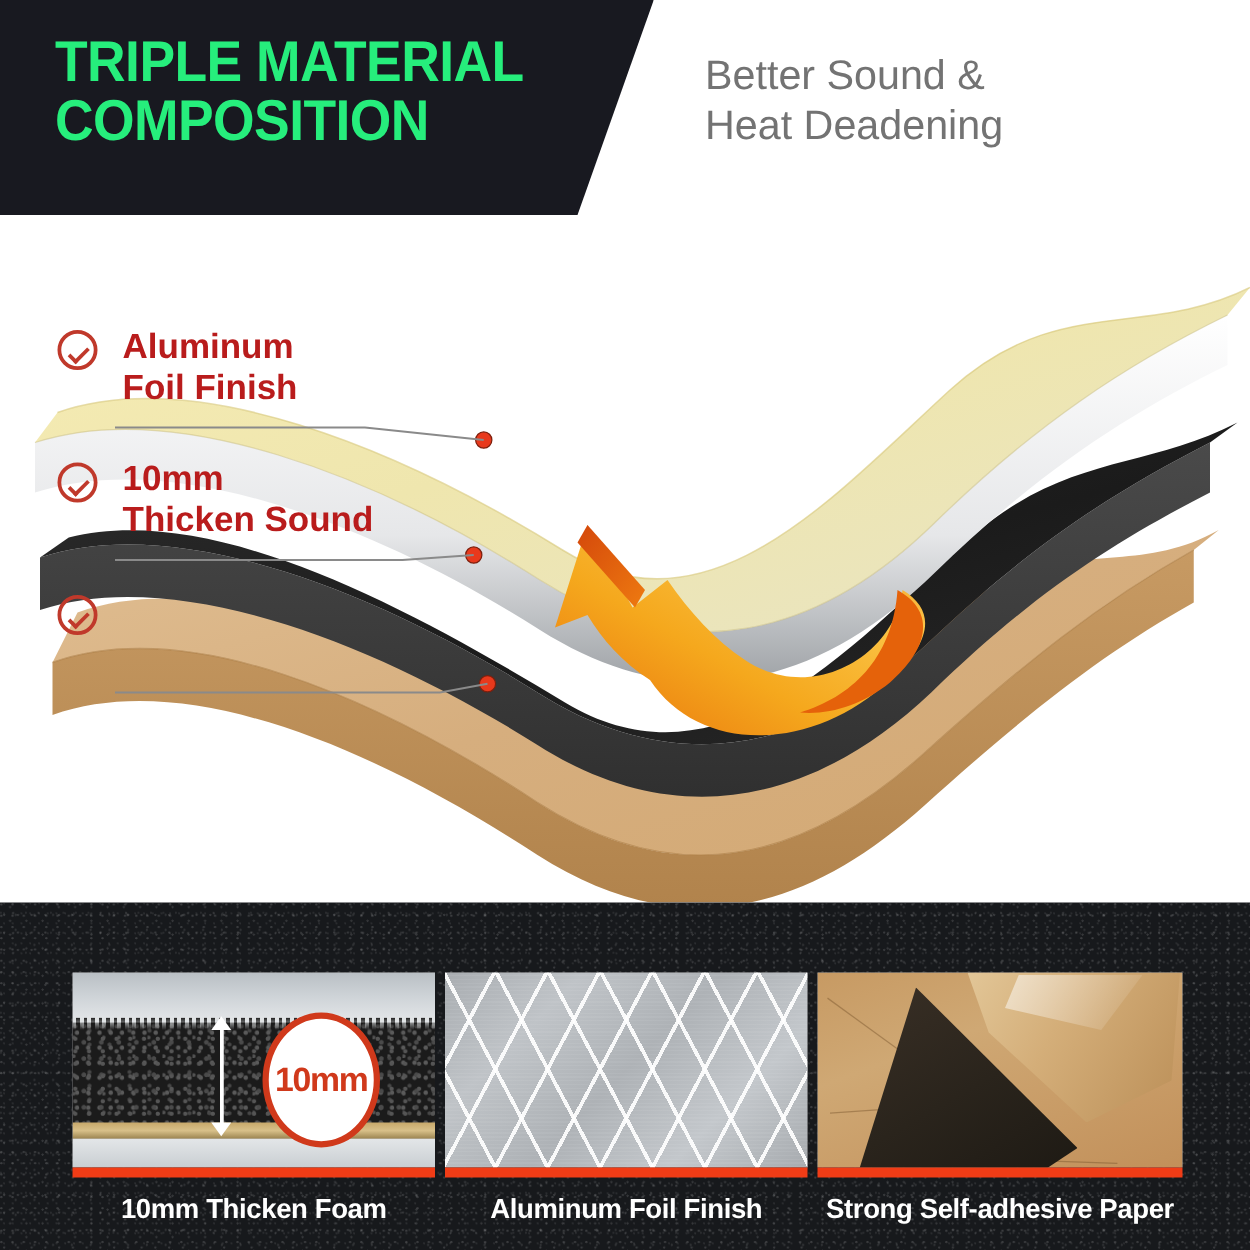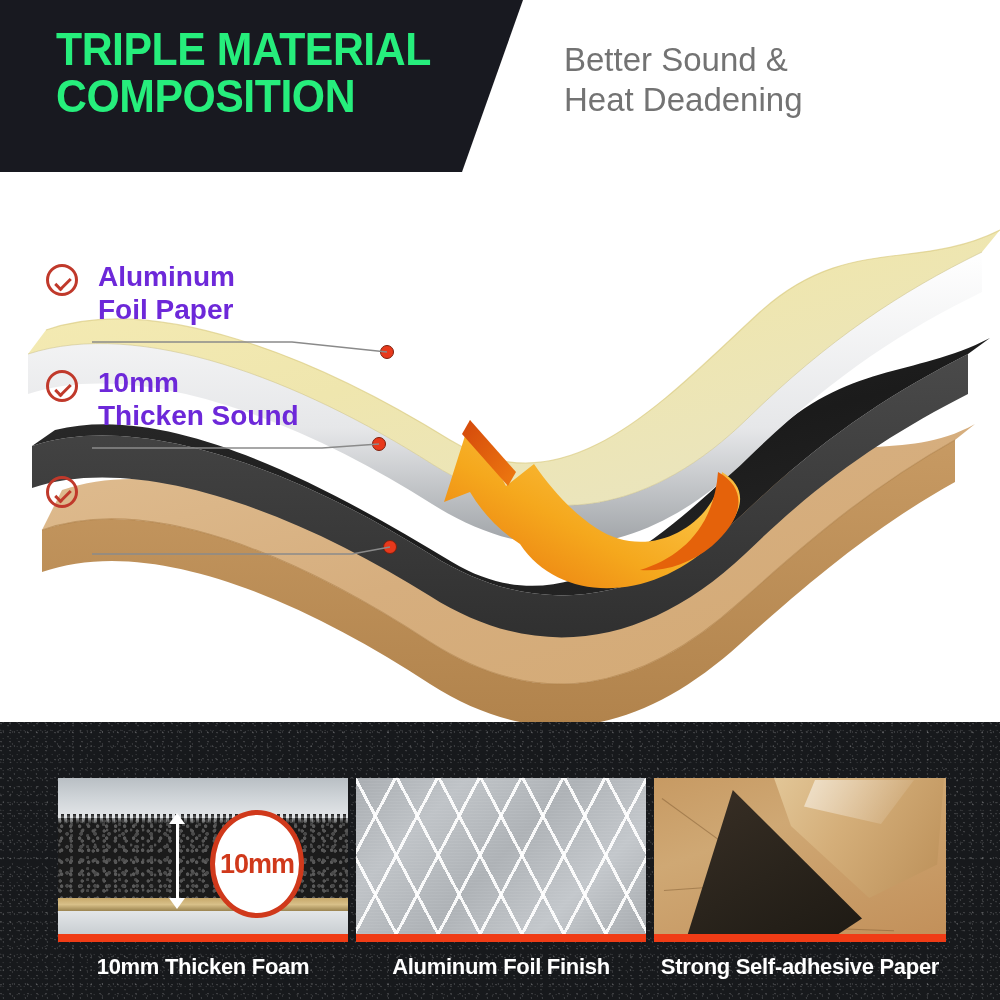"TRIPLE MATERIAL" .title-block { margin-left: 12px -> none }
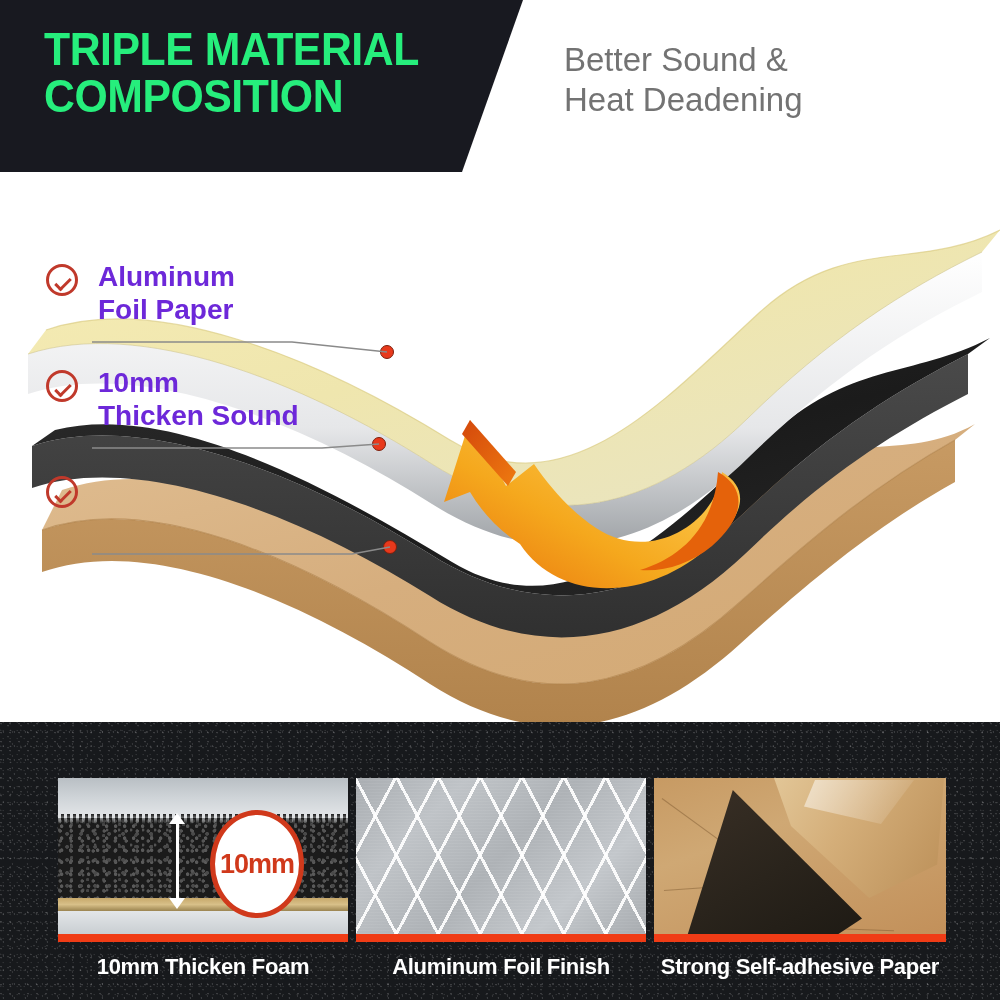"Aluminum" .btxt { color: #6d28d9 -> #b91c1c }
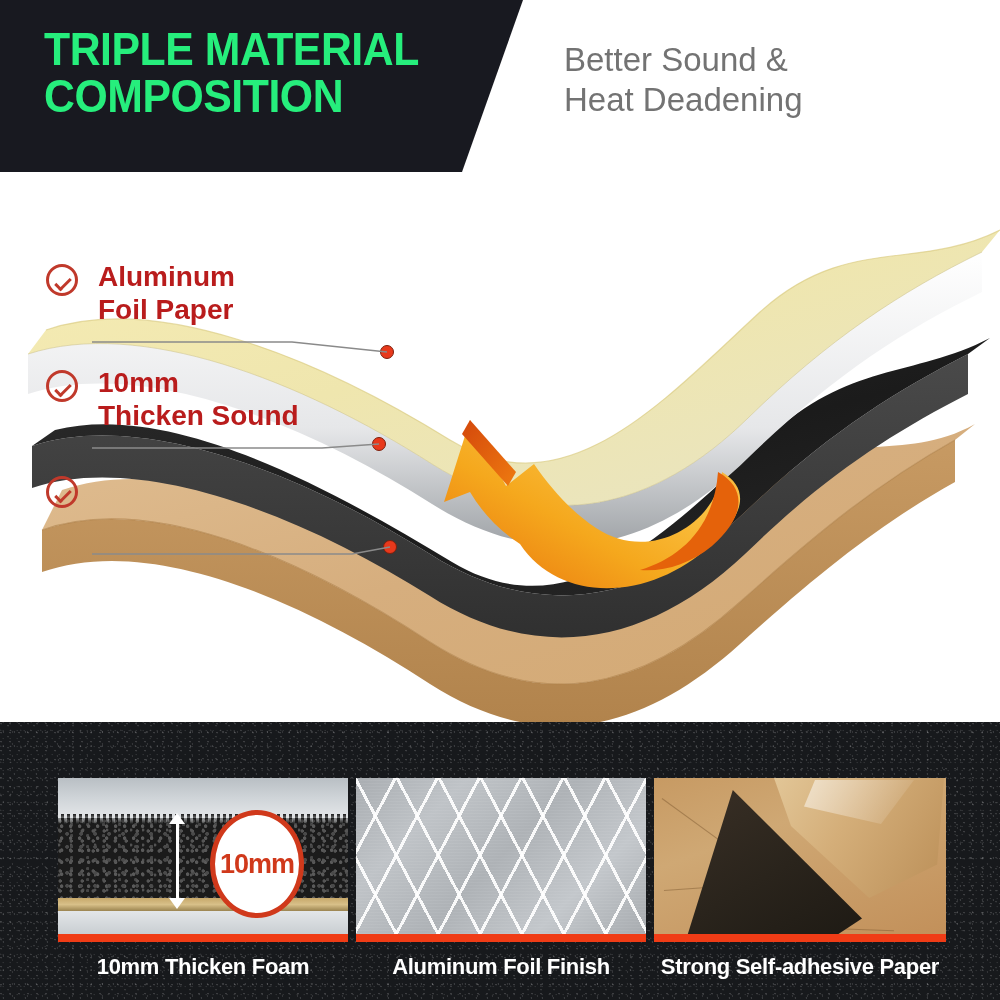"Foil Paper" div { text: Paper -> Finish }
